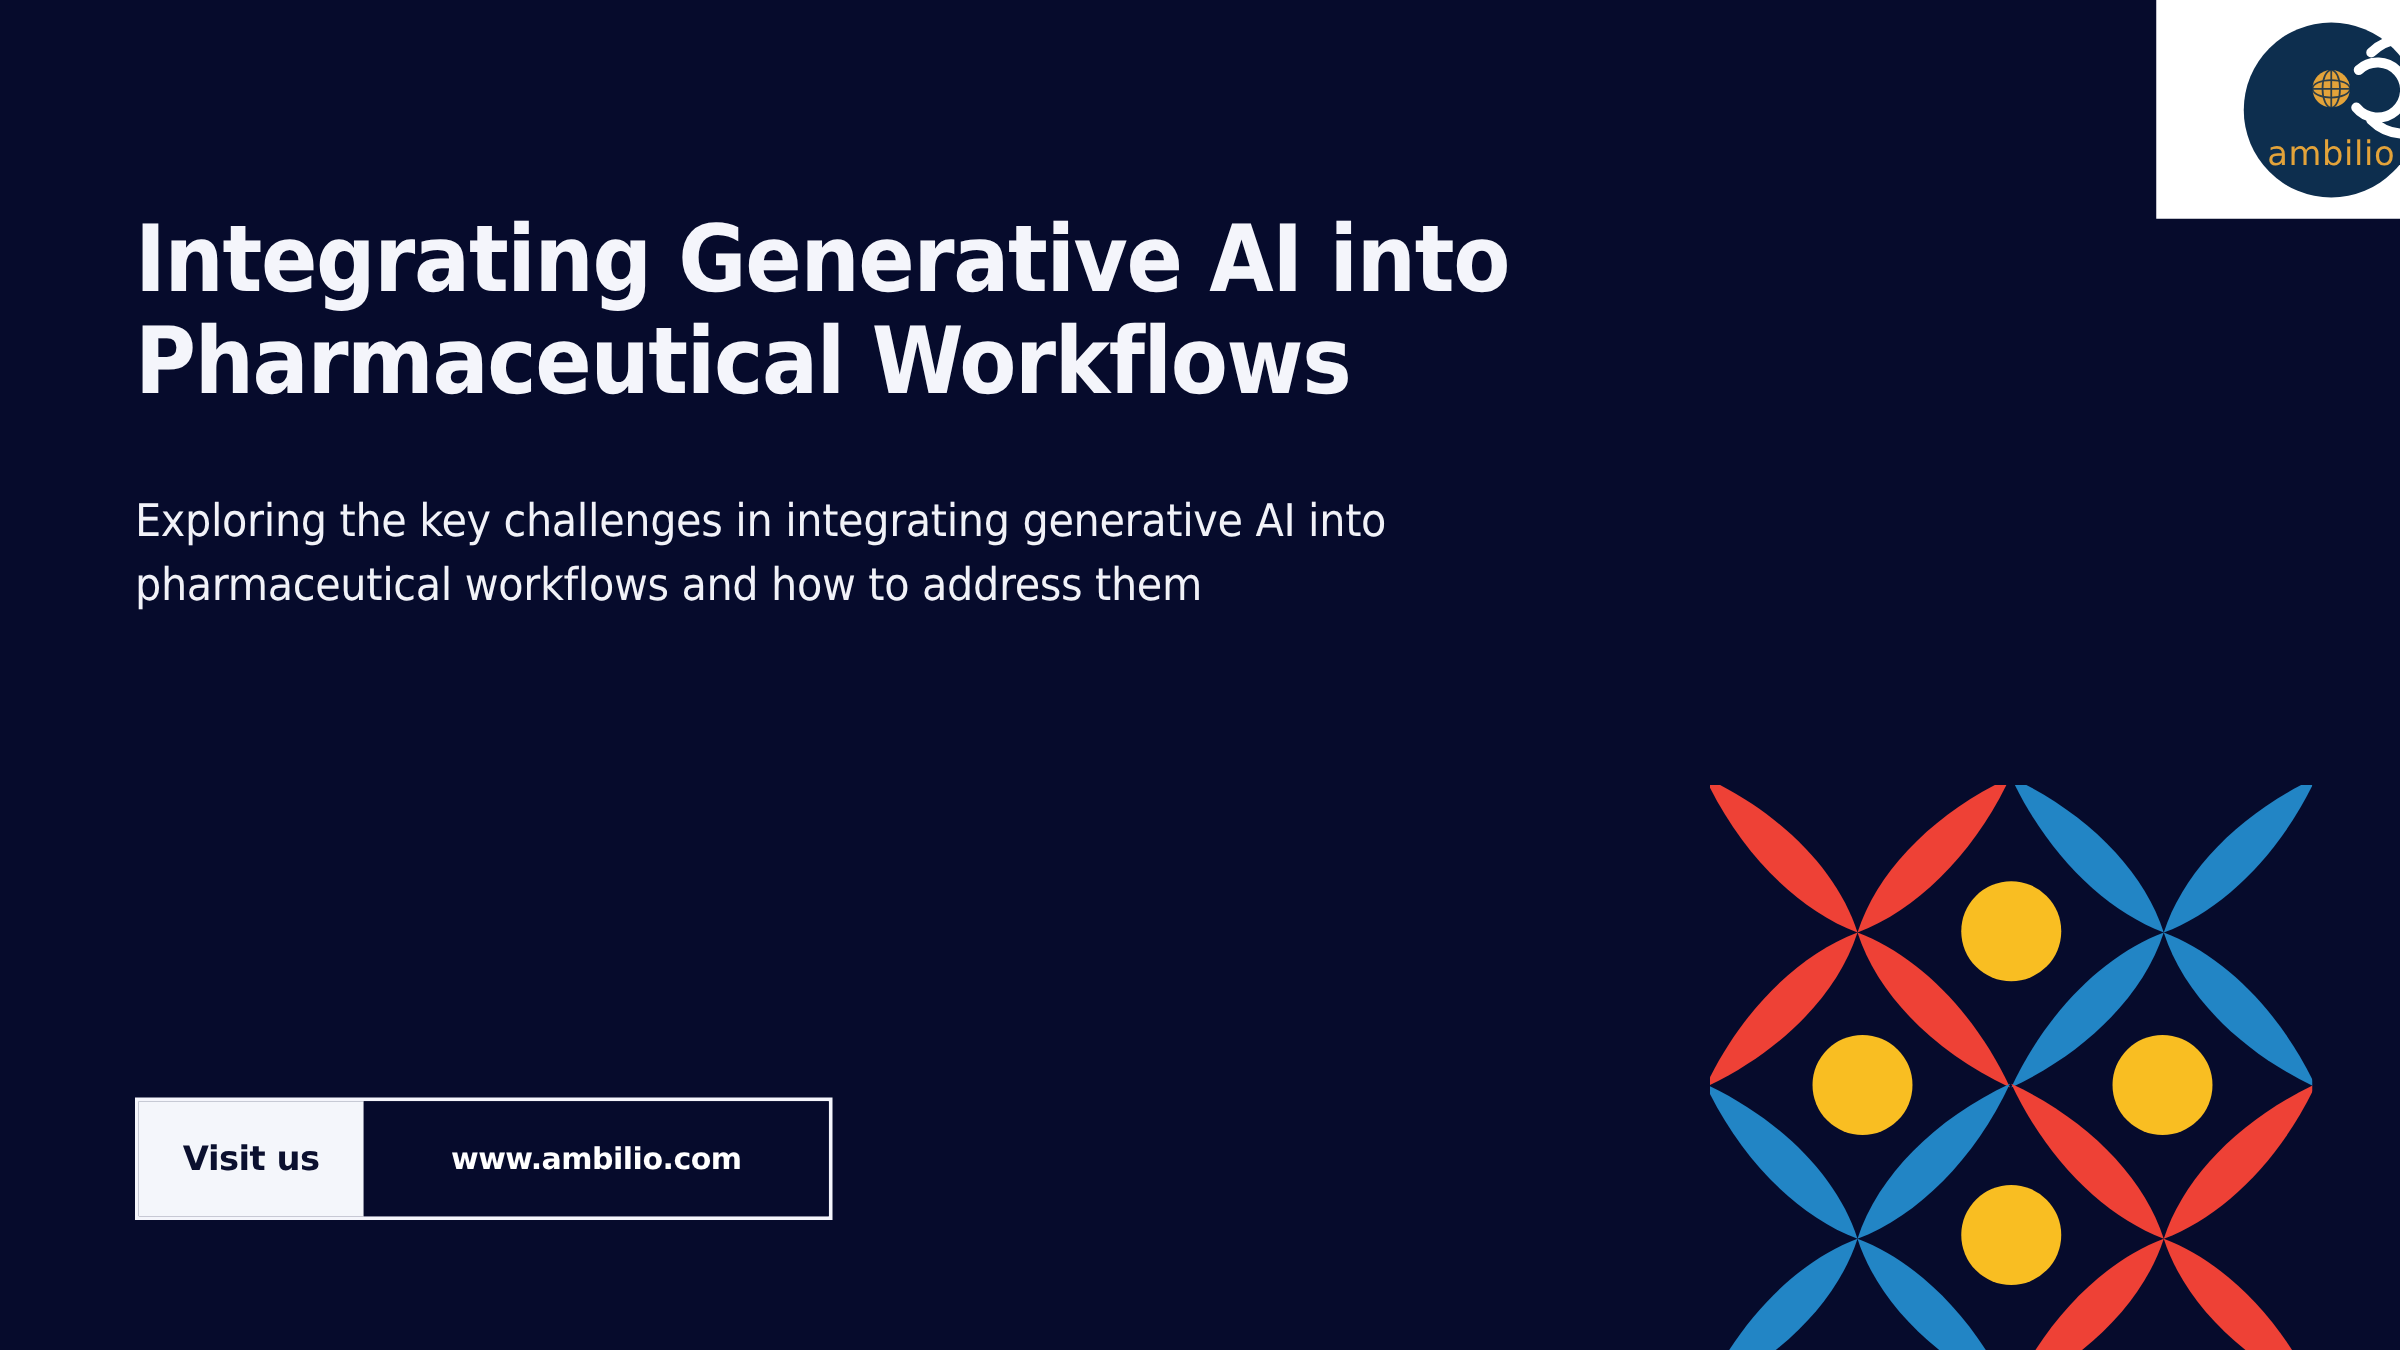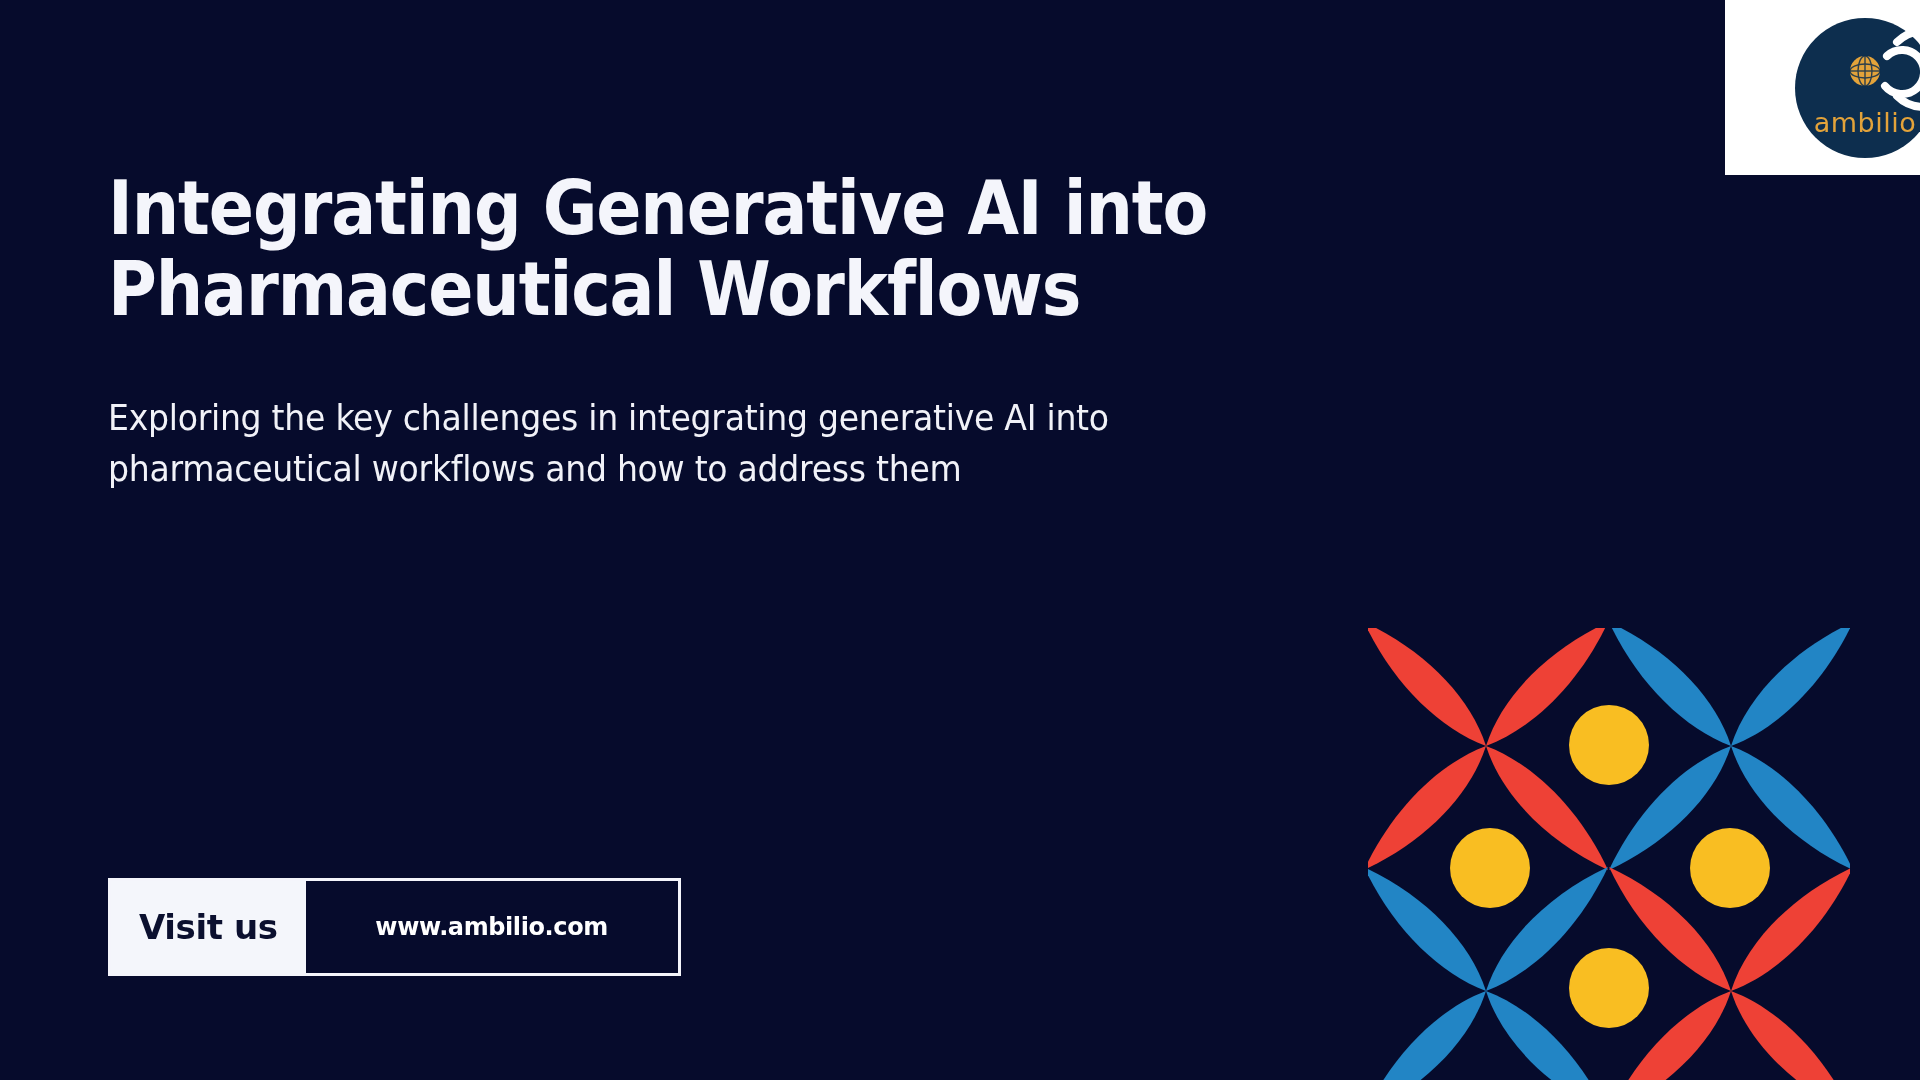"Visit us" .cta-label { font-size: 34px -> 27px }
